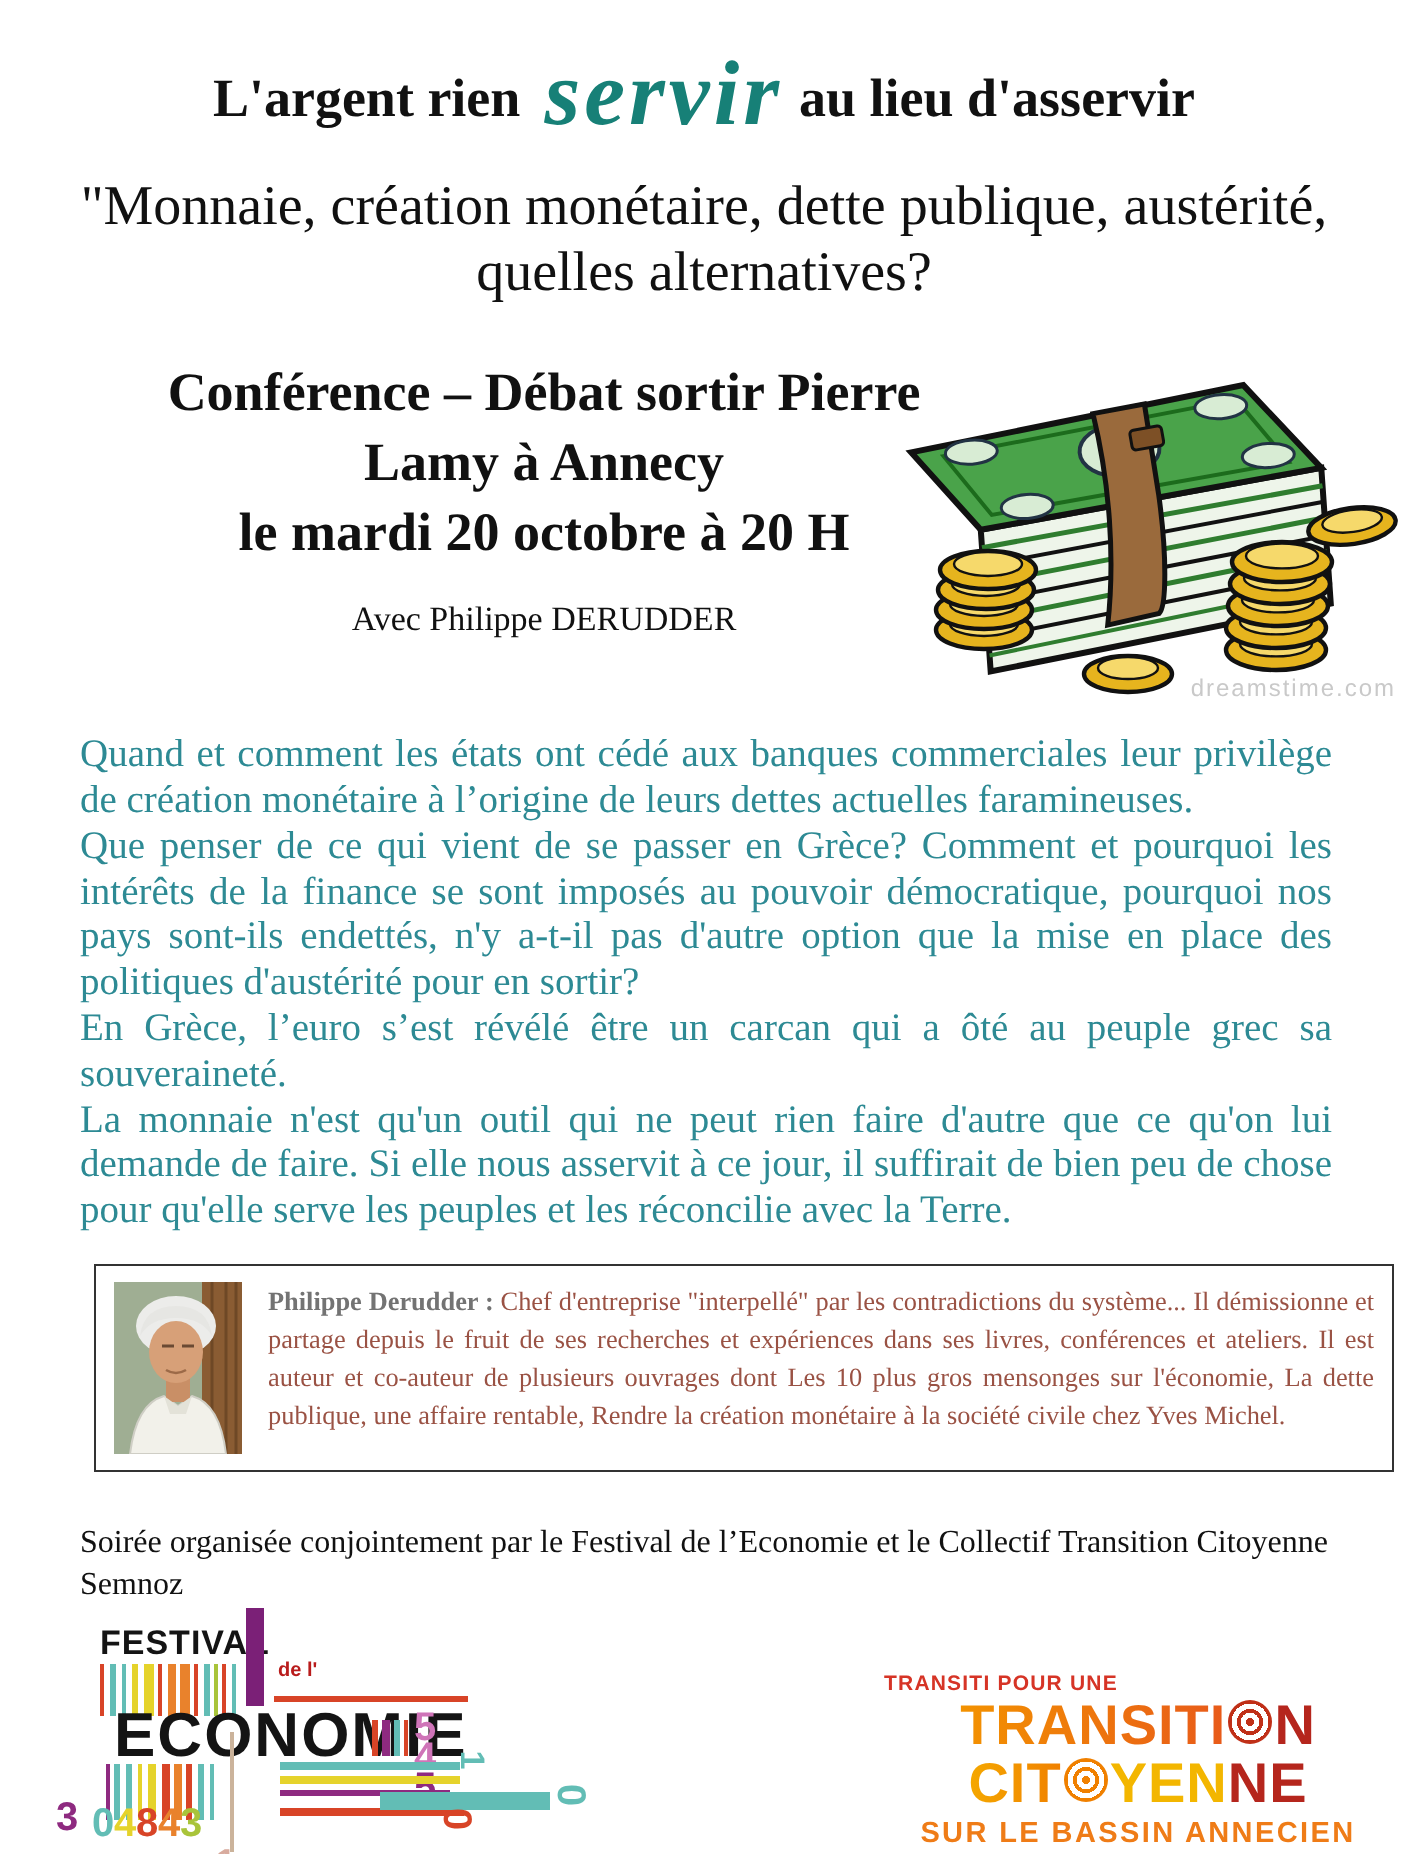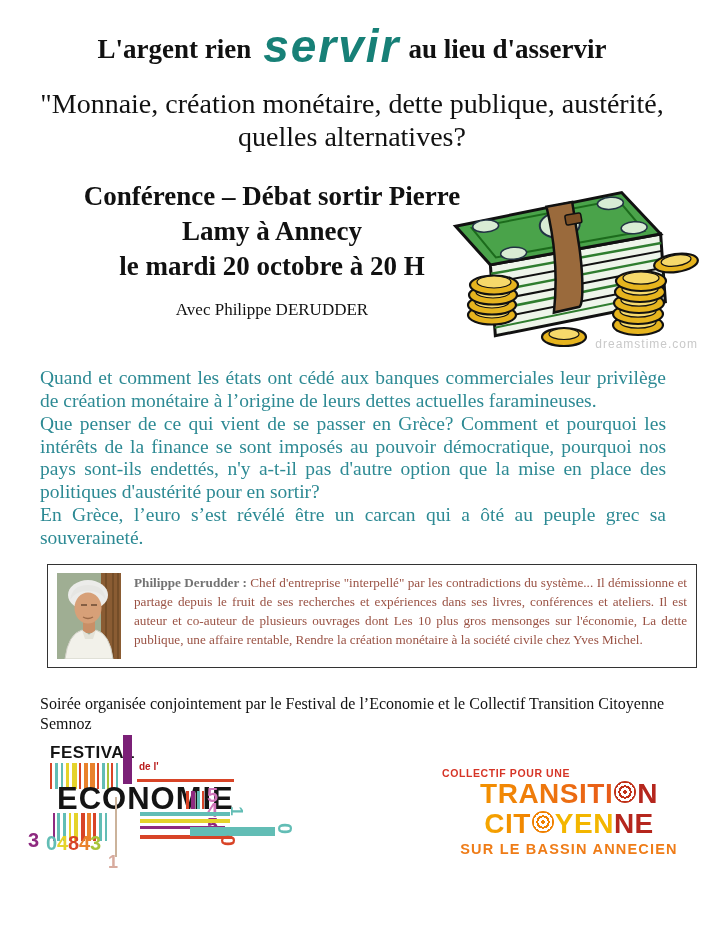"servir" .servir { font-family: Liberation Sans, sans-serif -> Liberation Serif, serif }
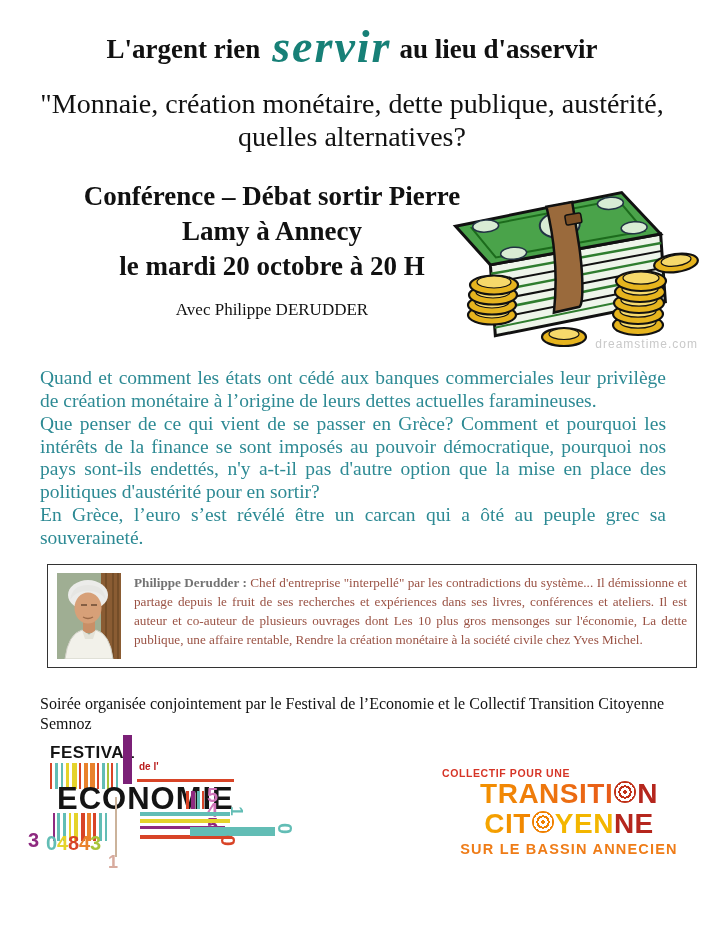"La monnaie n'est qu'un outil" p { html: none -> <p>La monnaie n'est qu'un outil qui ne peut rien faire d'autre que ce qu'on lui demande de faire. Si elle nous asservit à ce jour, il suffirait de bien peu de chose pour qu'elle serve les peuples et les réconcilie avec la Terre.</p> }
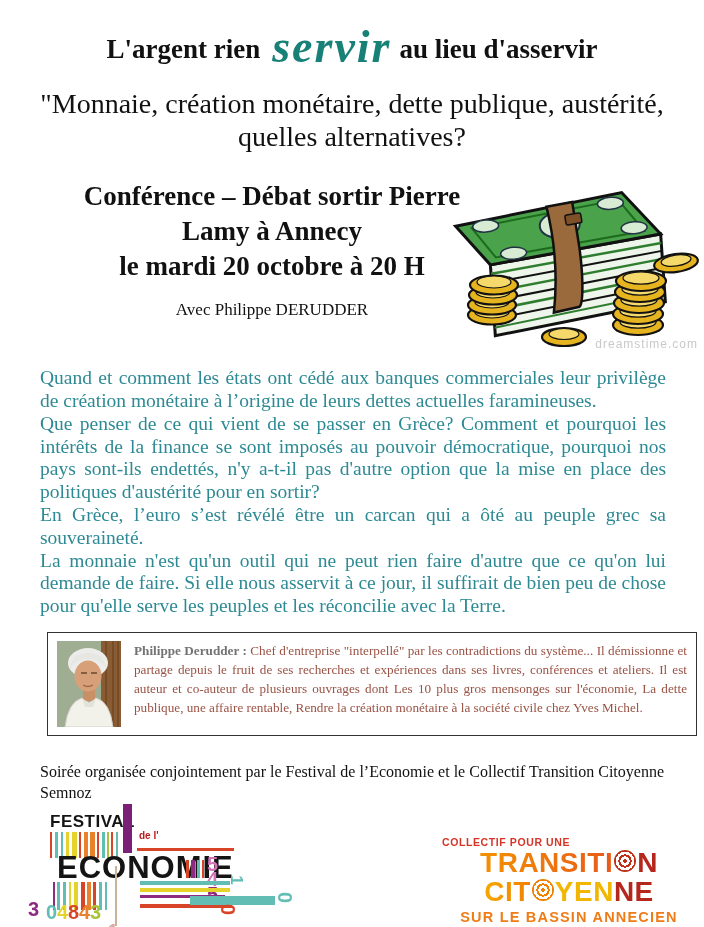"COLLECTIF POUR UNE" div.t-tag { text: COLLECTIF -> TRANSITI }
